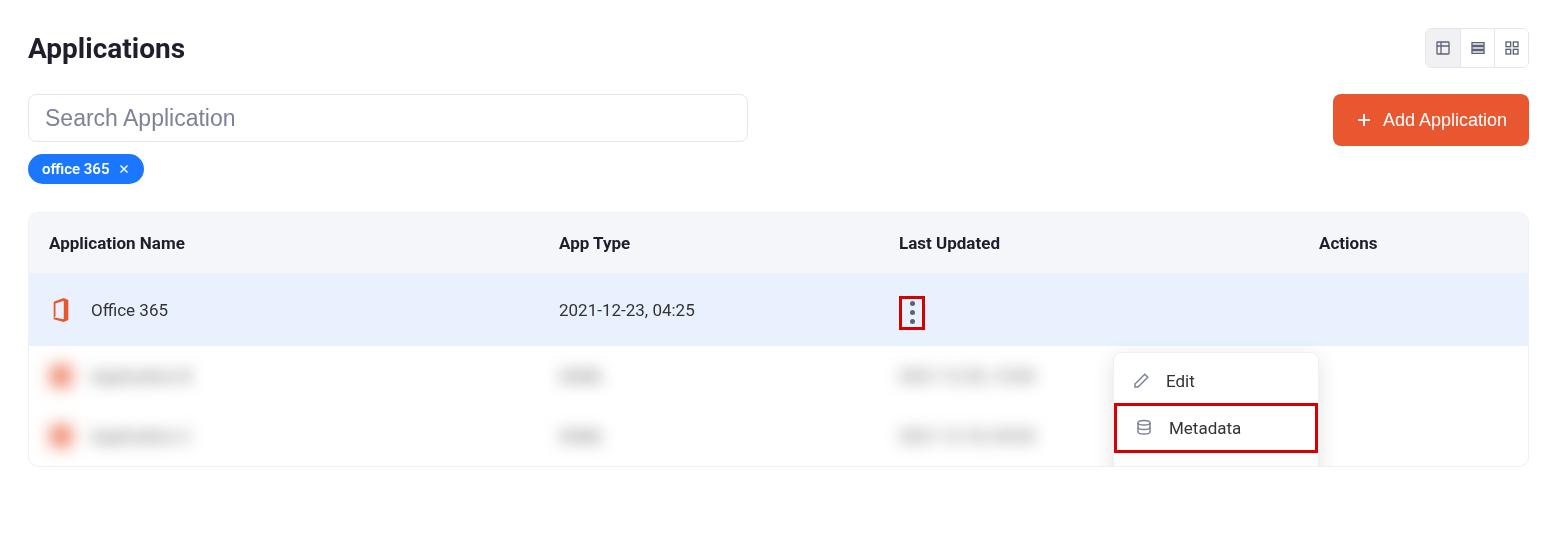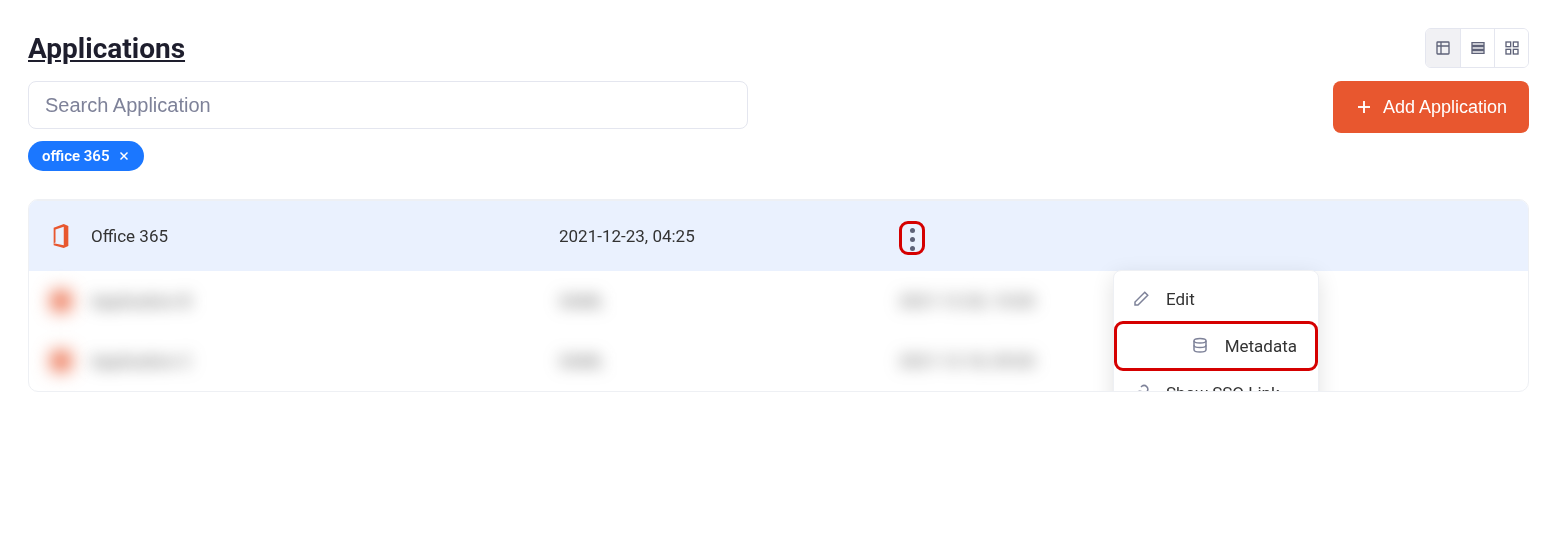"Applications" .header-row { margin-bottom: 13px -> 26px; text-decoration: underline -> none }
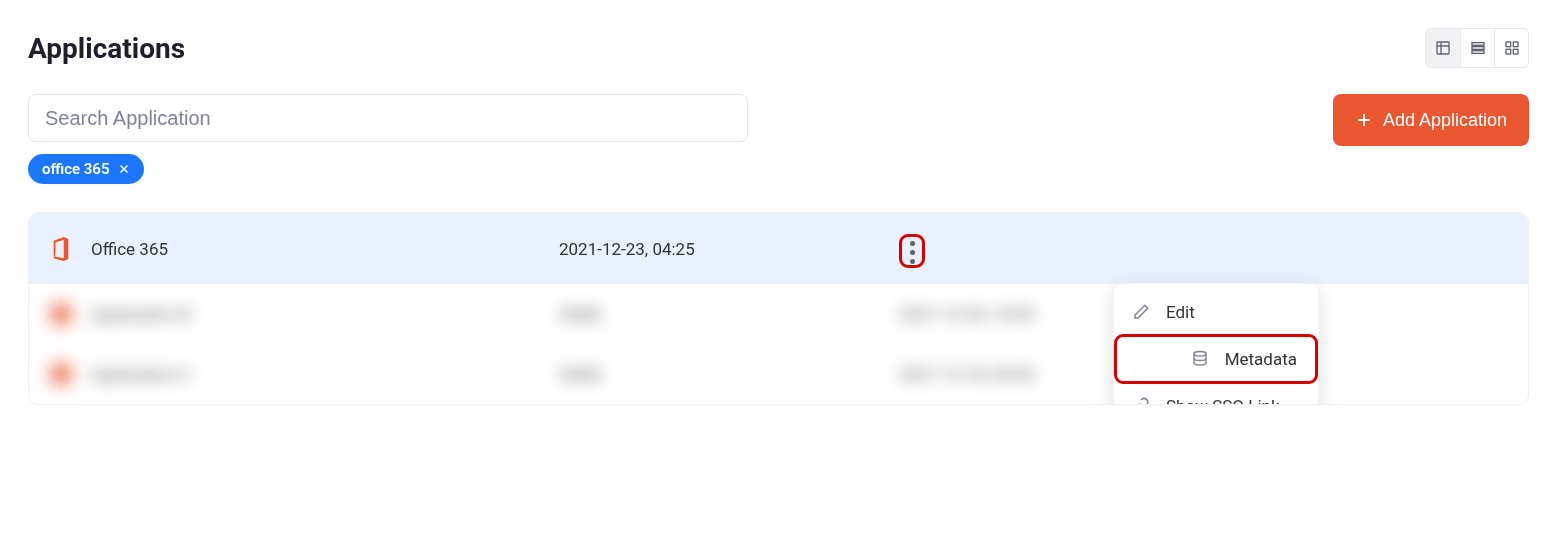"Search Application" .search-input { font-size: 20px -> 23px }
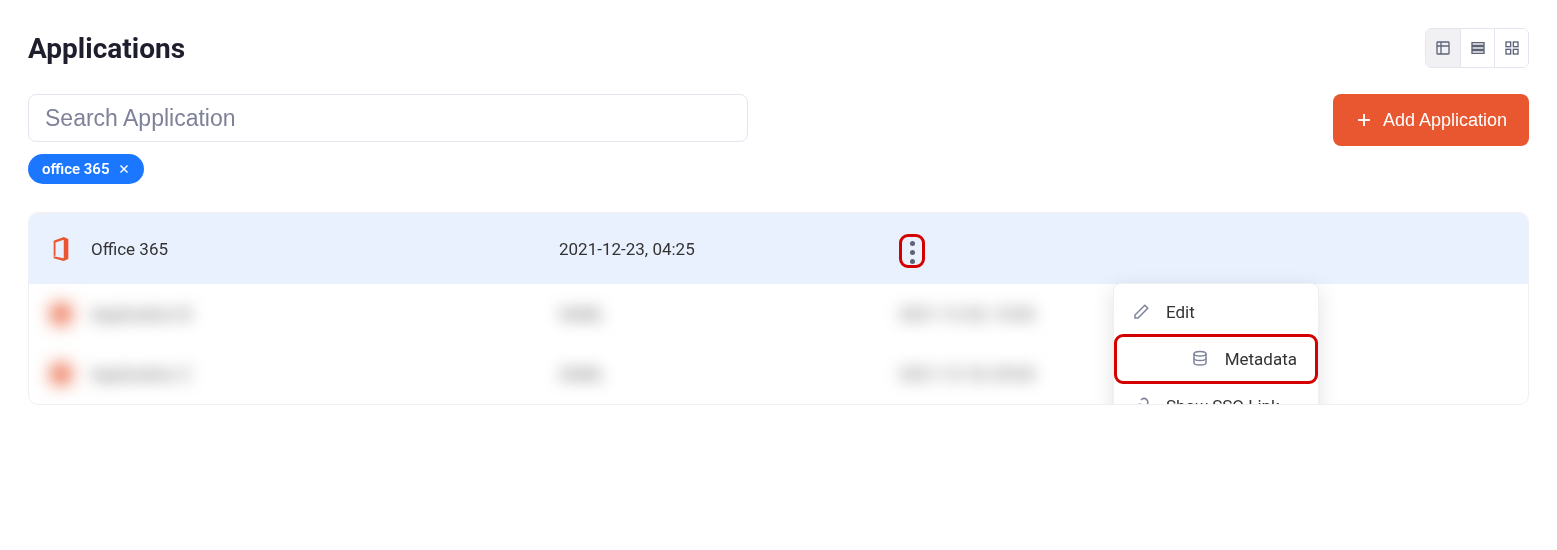"Application Name" div.thead { html: none -> <div> <div>Application Name</div> <div>App Type</div> <div>Last Updated</div> <div>Actions</div> </div> }
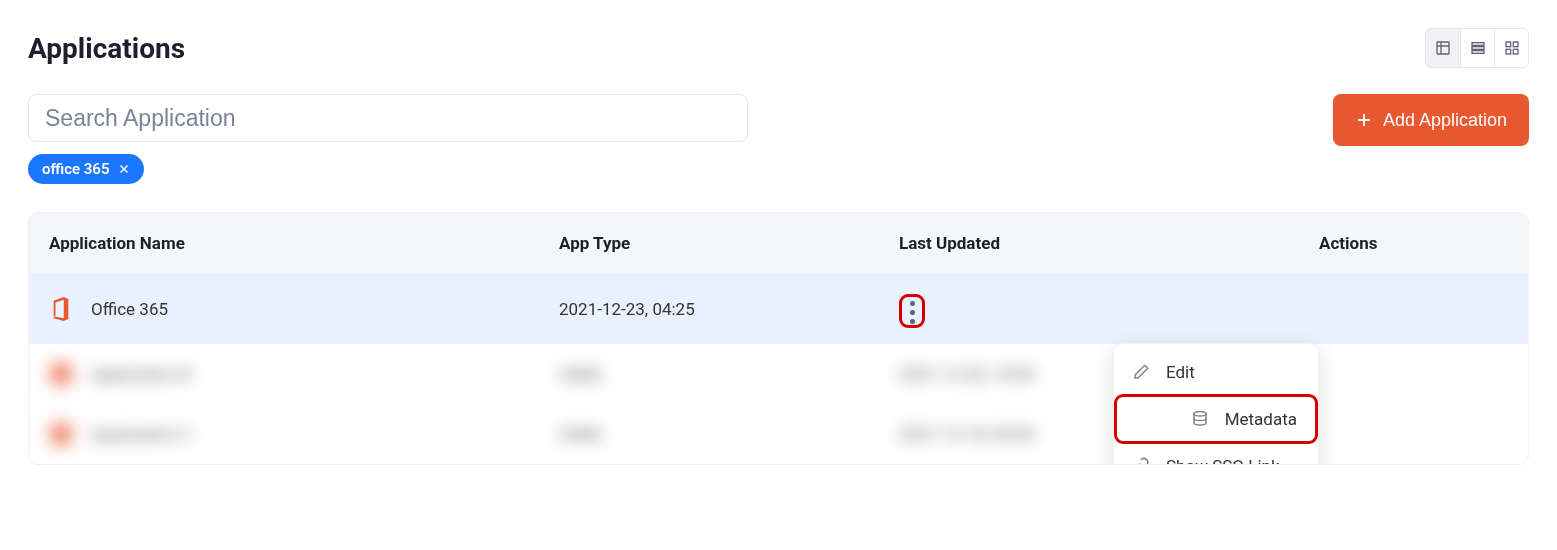"Edit" .dropdown { top: 53px -> 62px }
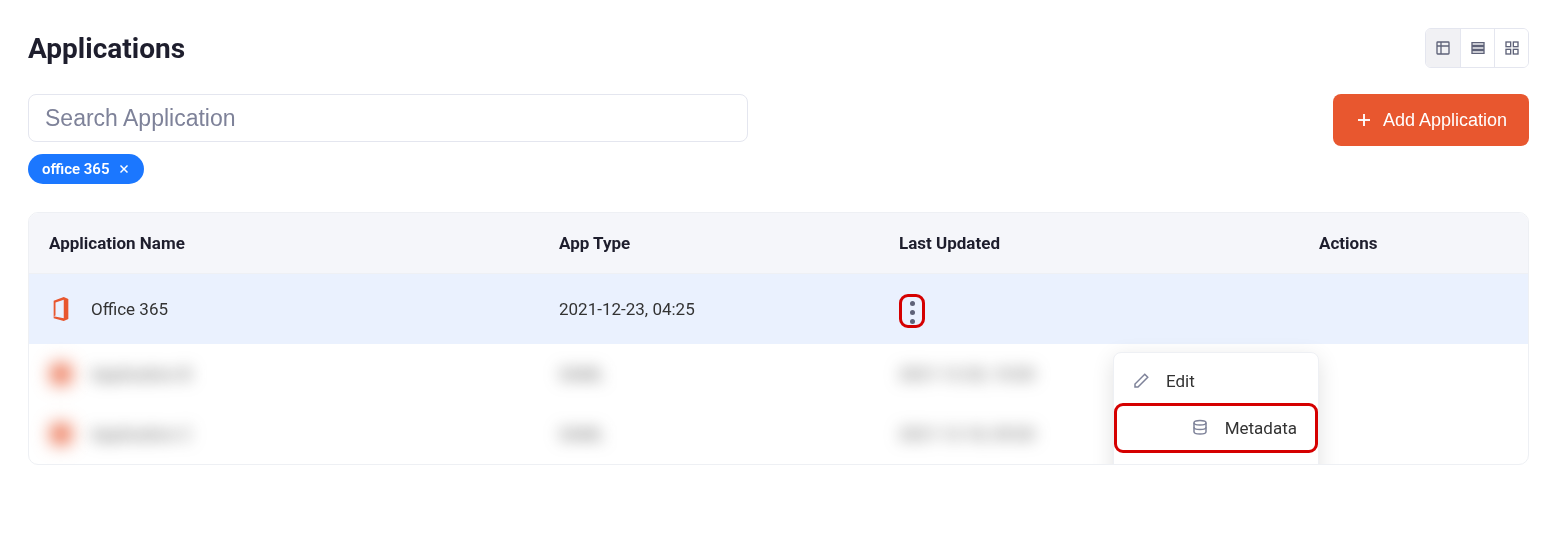"Metadata" .box-red { border-radius: 9px -> 0; justify-content: flex-end -> none }
